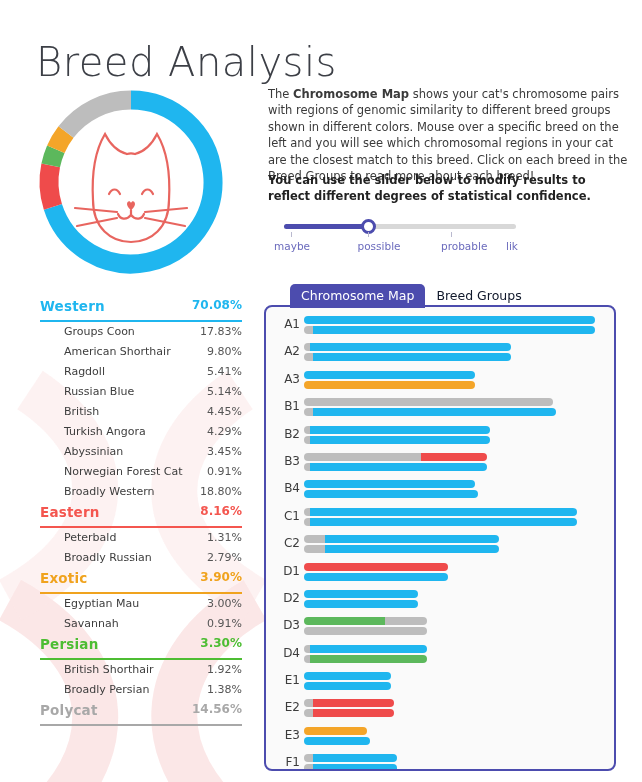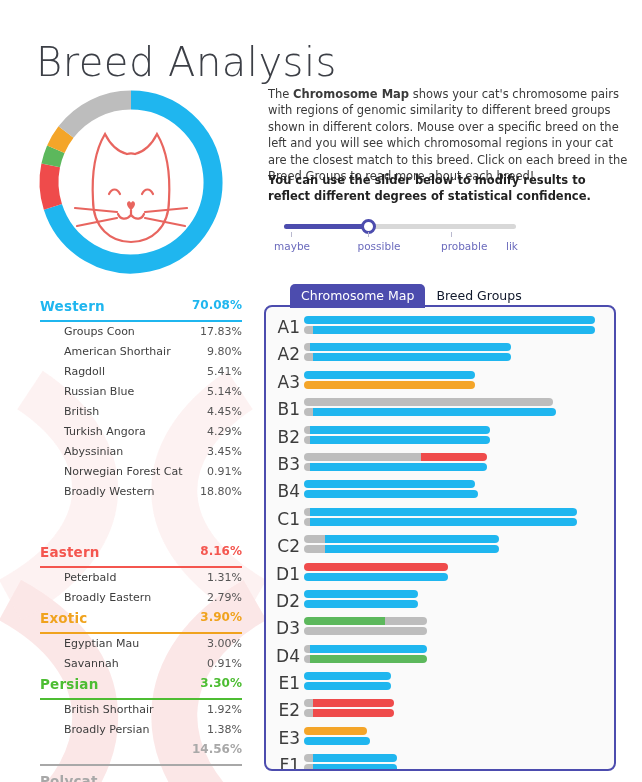"A1" .chrom-label { font-size: 17px -> 12px }
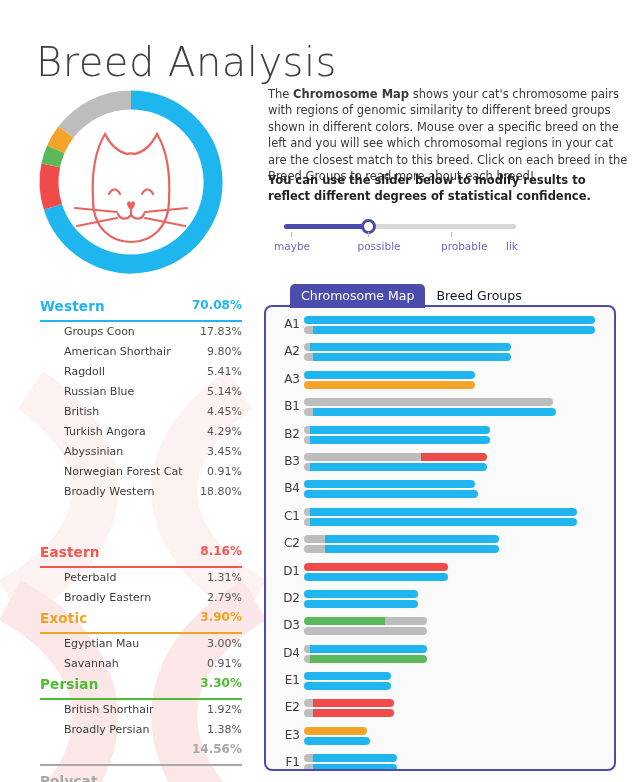"Eastern" div.group-row { margin-top: 40px -> none }
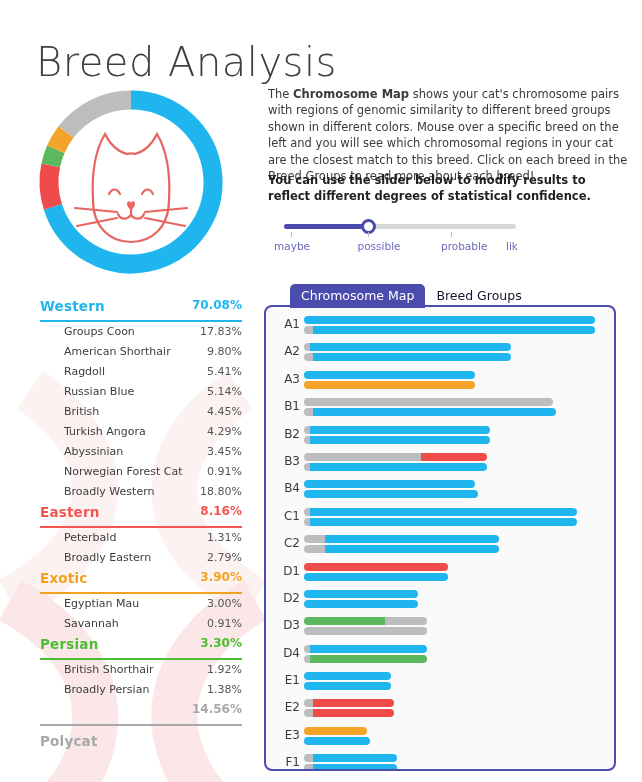"Broadly Eastern" span.breed-name { text: Eastern -> Russian }
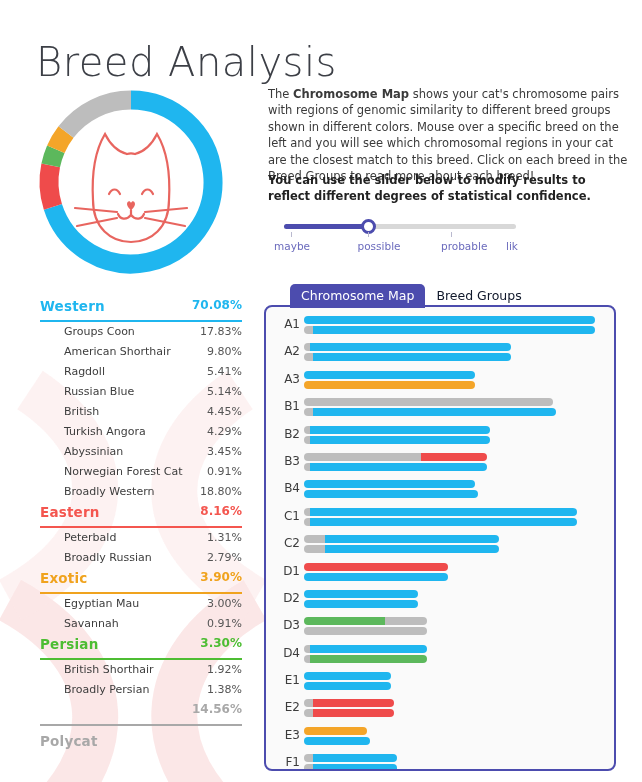"Polycat" span.group-name { margin-top: 31px -> none }
